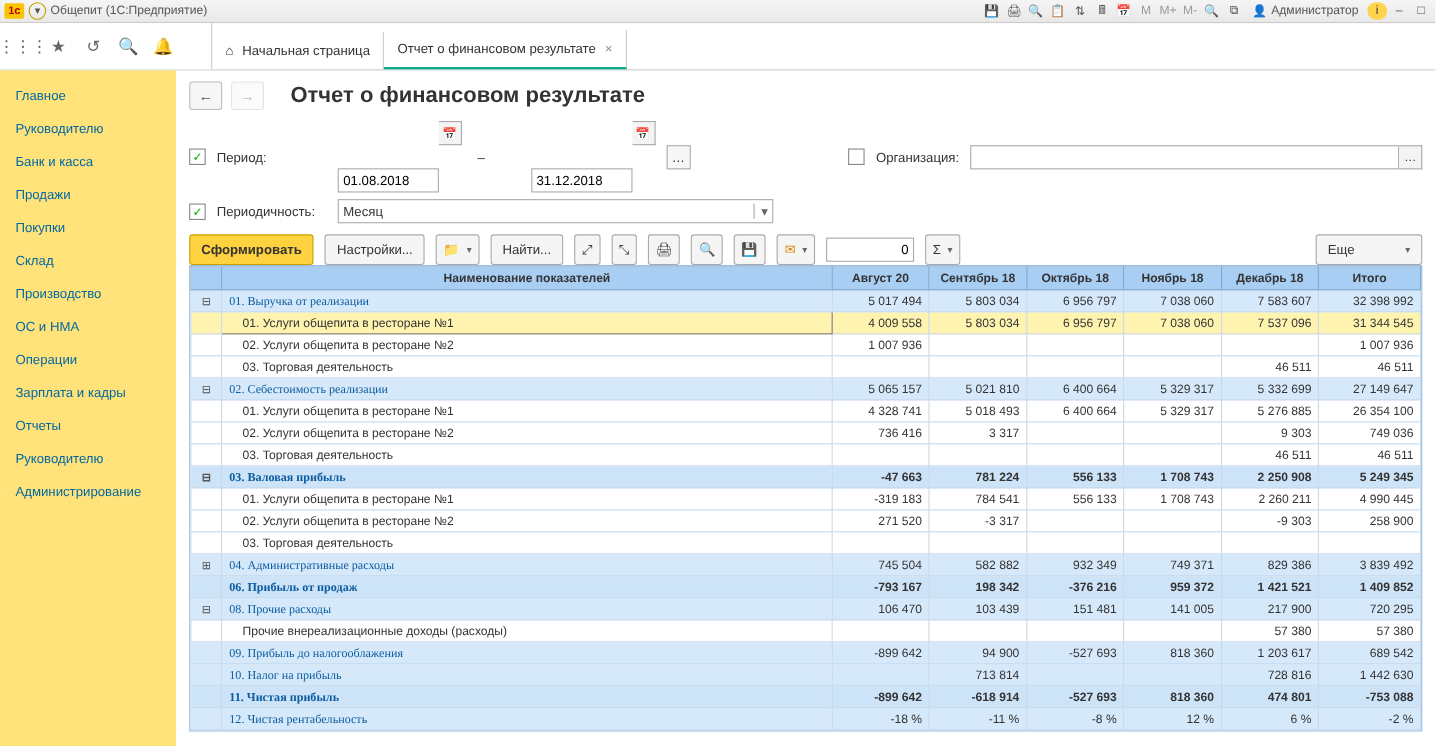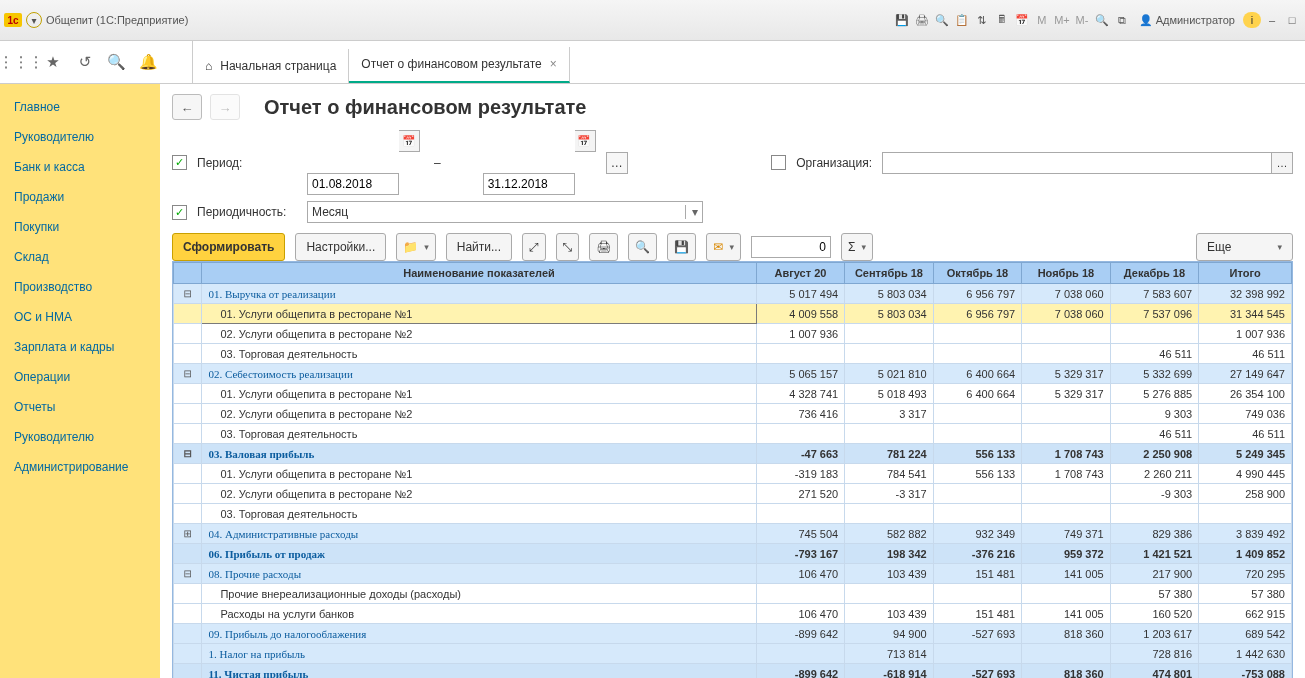"1c" .titlebar { padding: 10px 4px -> 0 4px }
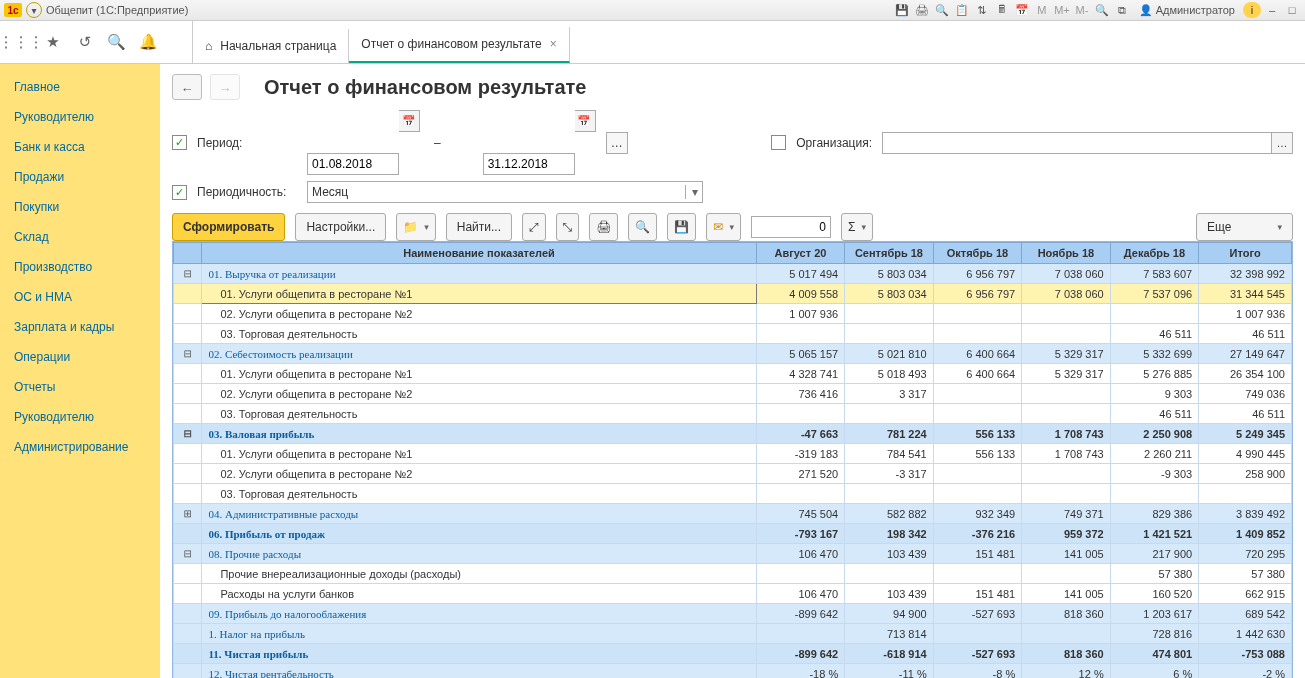"Зарплата и кадры" div.sidebar-item { order: before "Операции" -> after "Операции" }
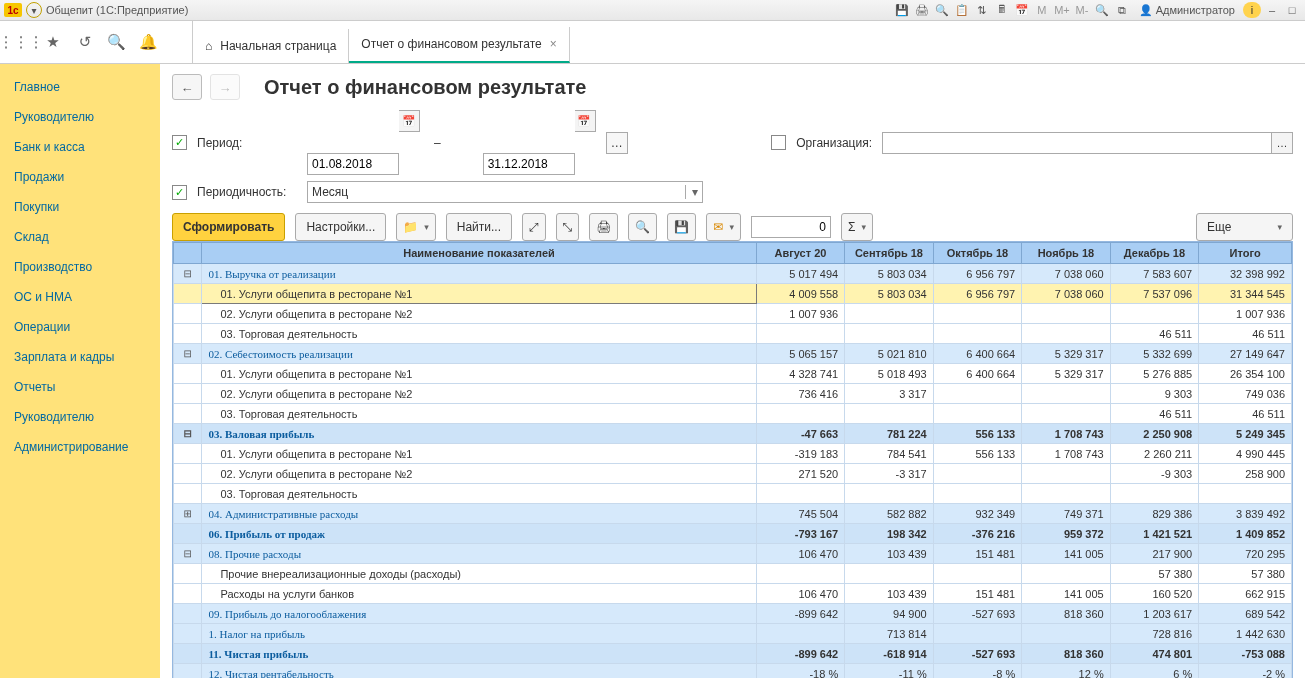"Расходы на услуги банков" tr.lvl1 { html: <tr> <td></td> <td>Расходы на услуги банков</td> <td>106 470</td> <td>103 439</td> <td>151 481</td> <td>141 005</td> <td>160 520</td> <td>662 915</td> </tr> -> none }
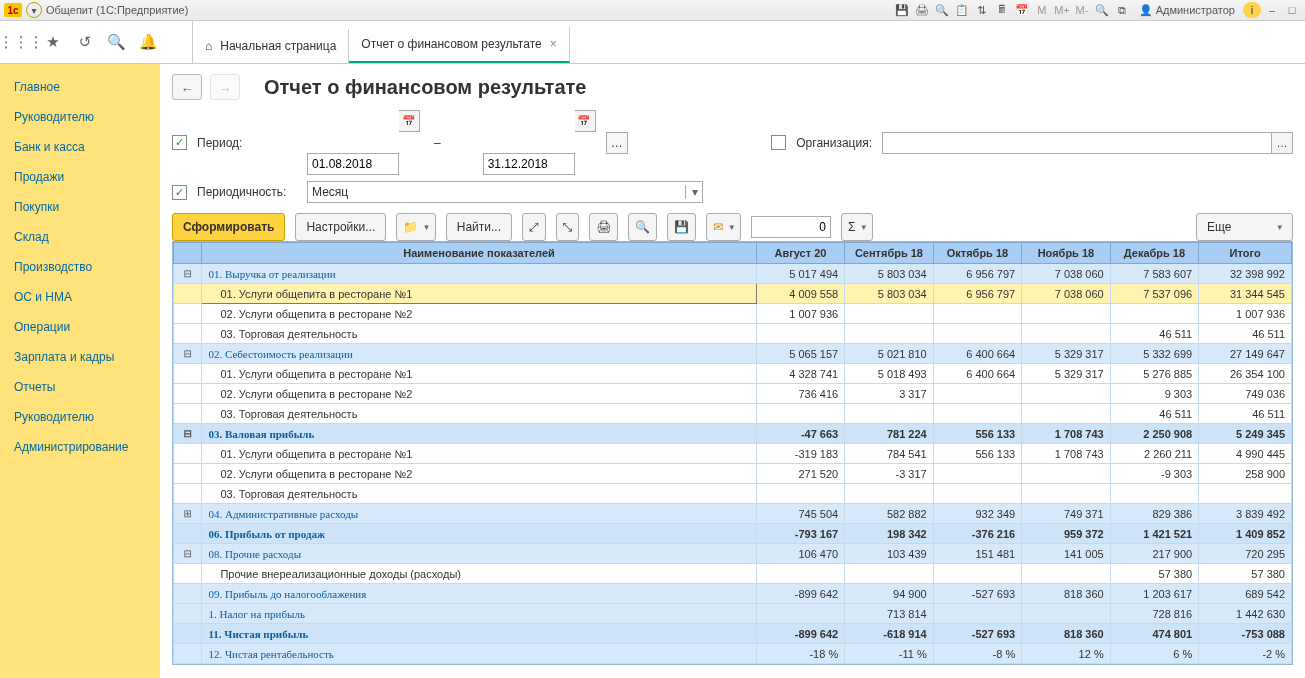"1. Налог на прибыль" a { text: 1 -> 10 }
